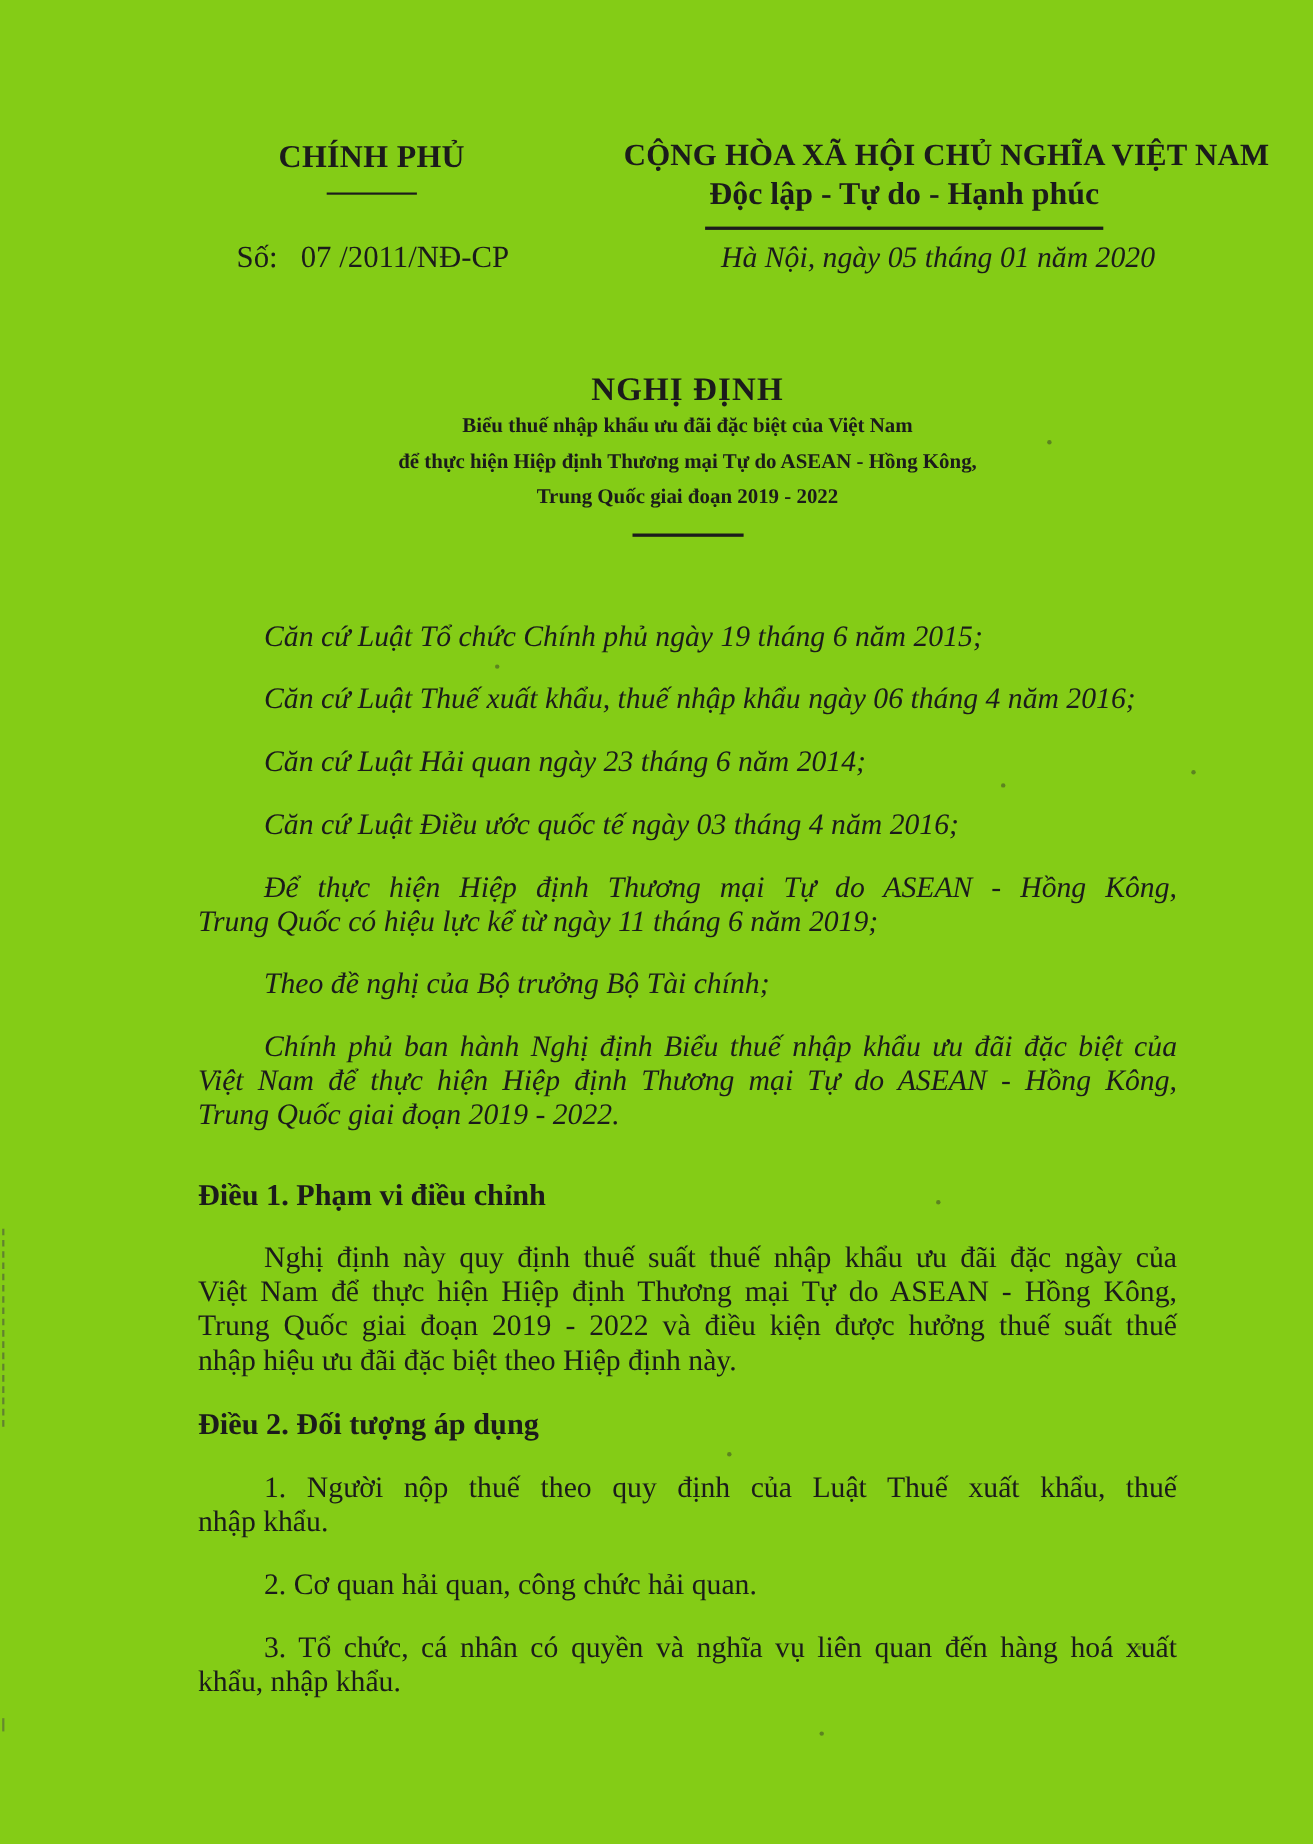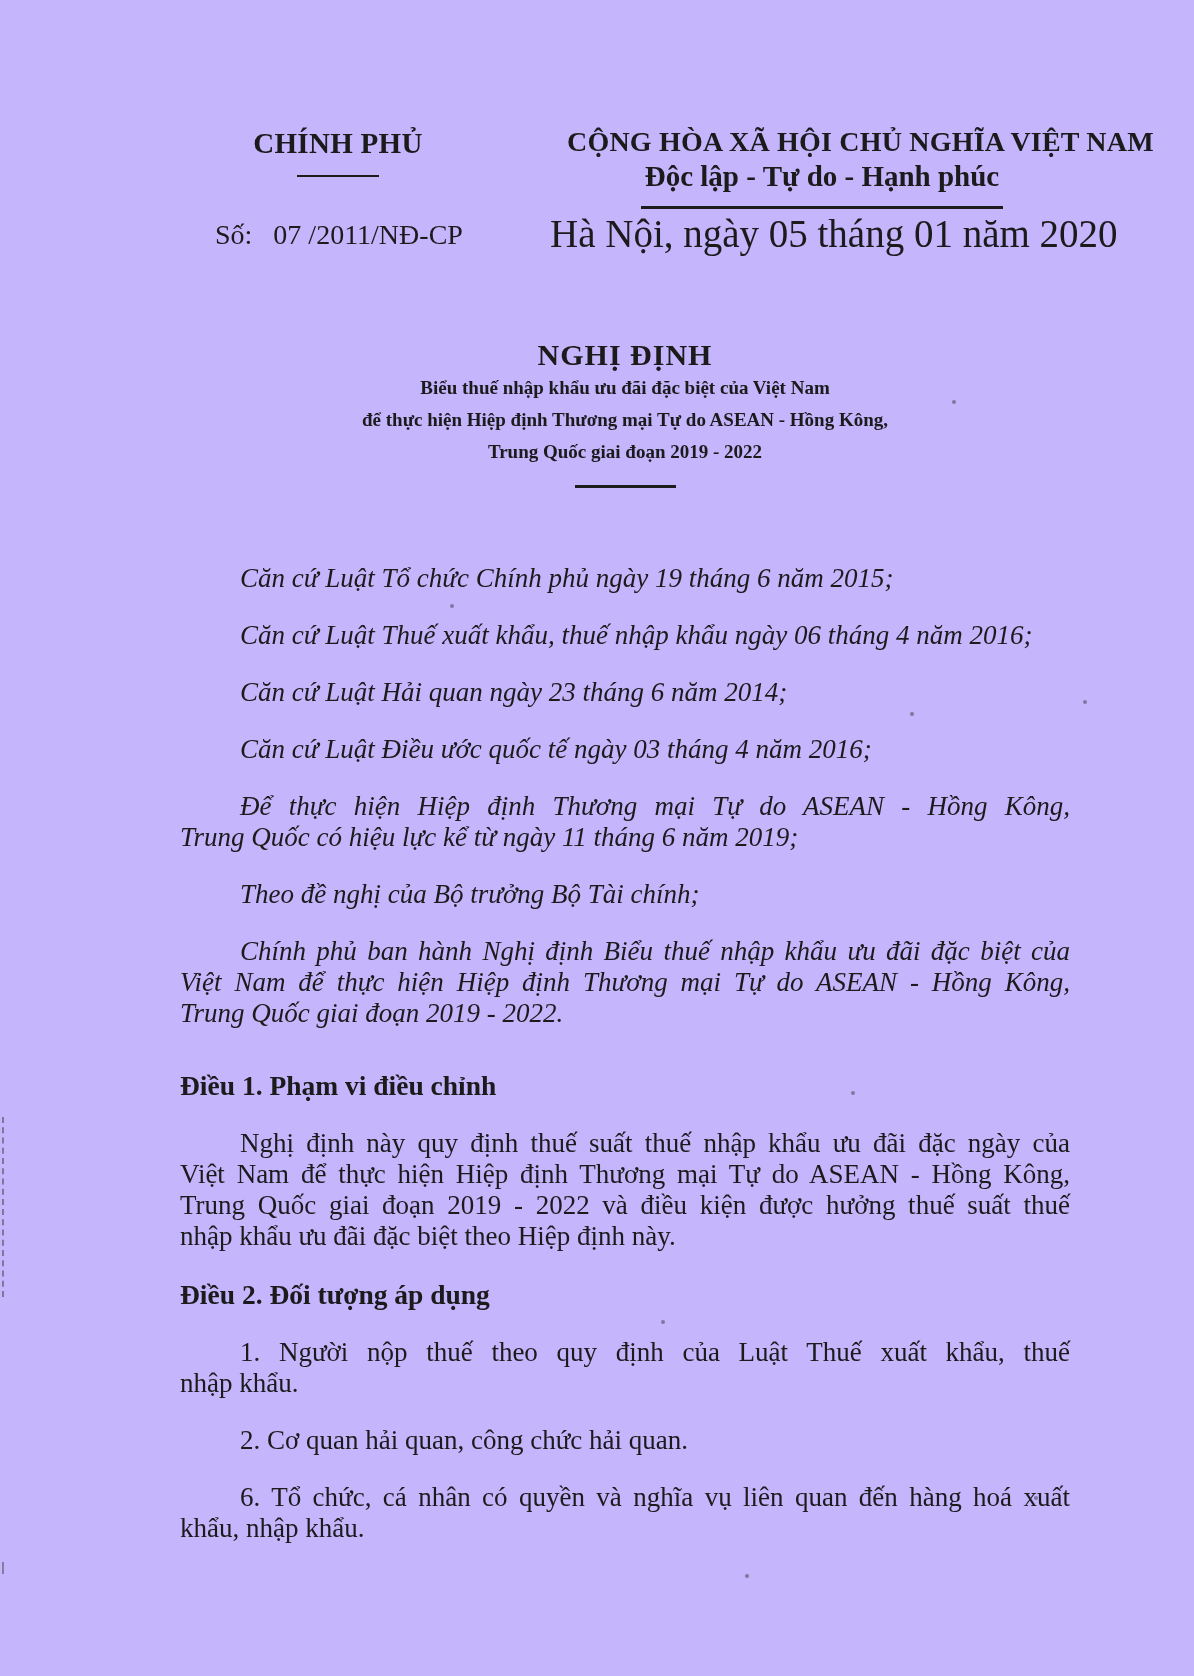"CHÍNH PHỦ" .page { background: #c4b5fd -> #84cc16 }
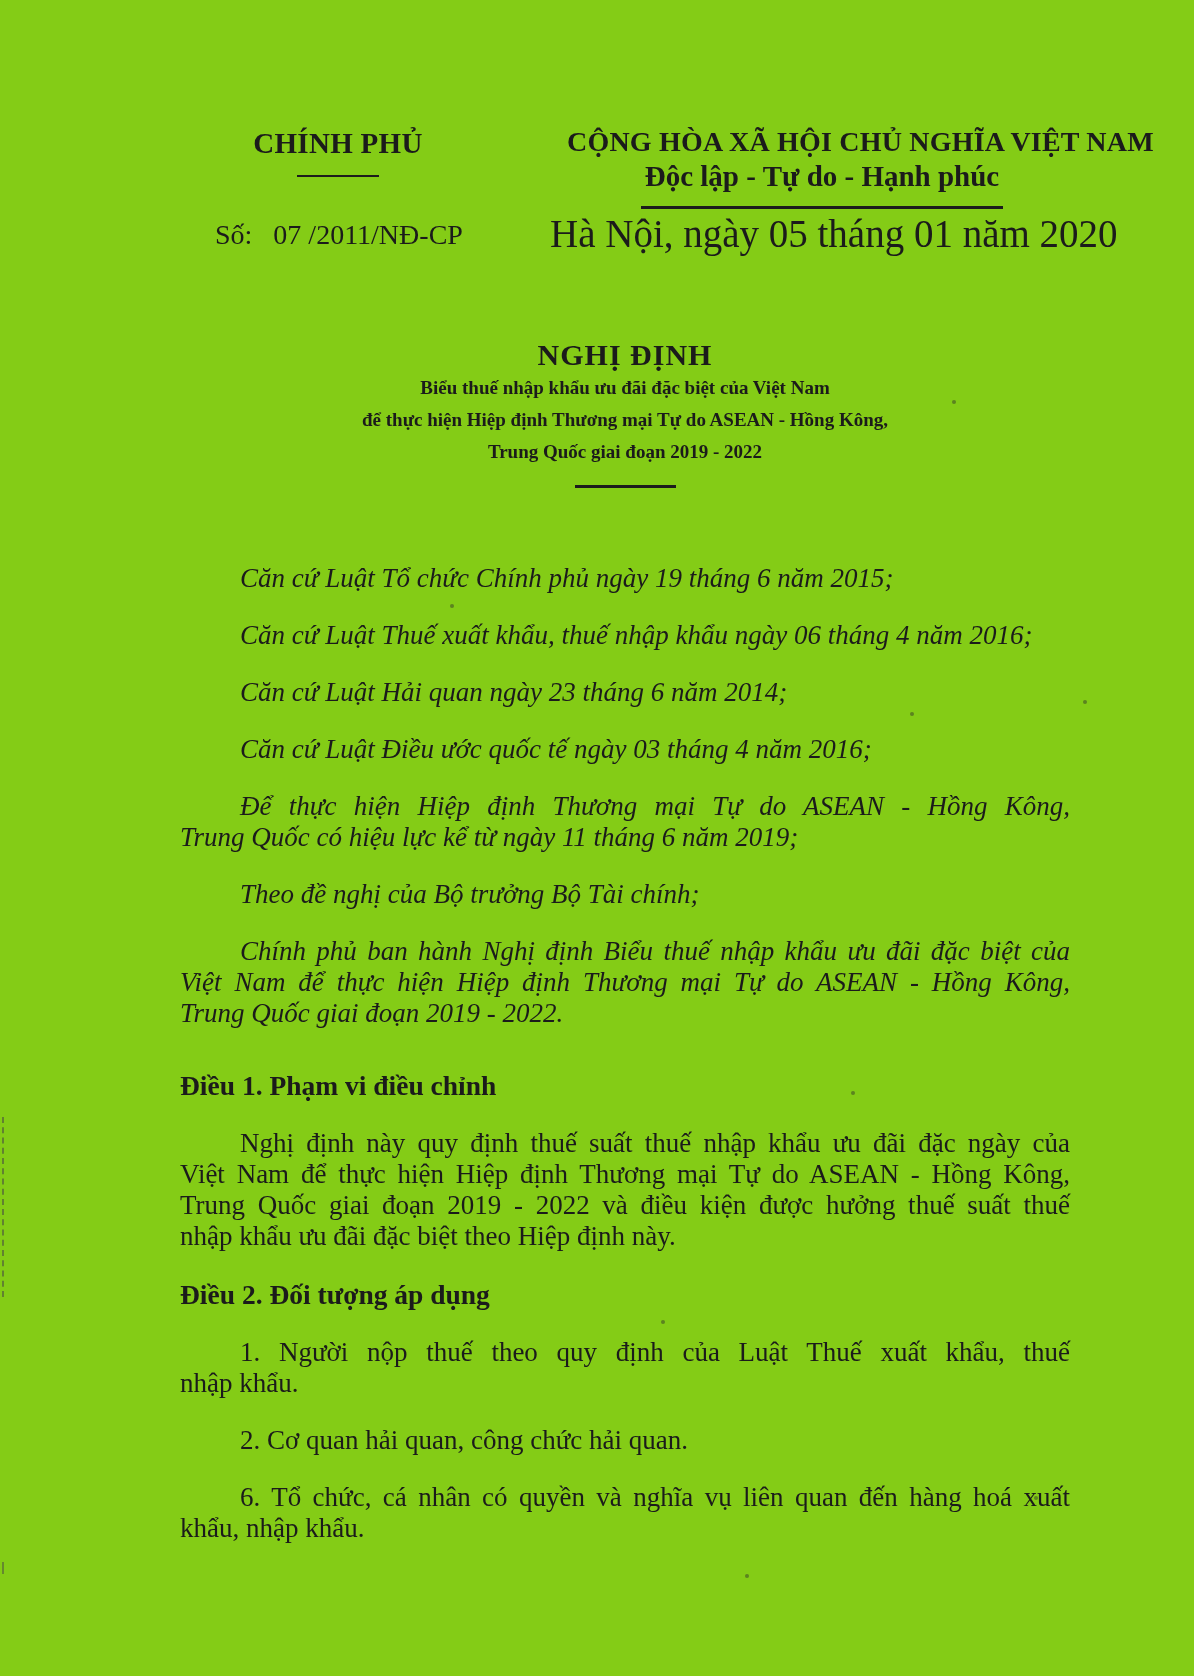"Hà Nội, ngày 05 tháng" .place-date { font-size: 39px -> 27px; font-style: none -> italic; text-align: center -> right }
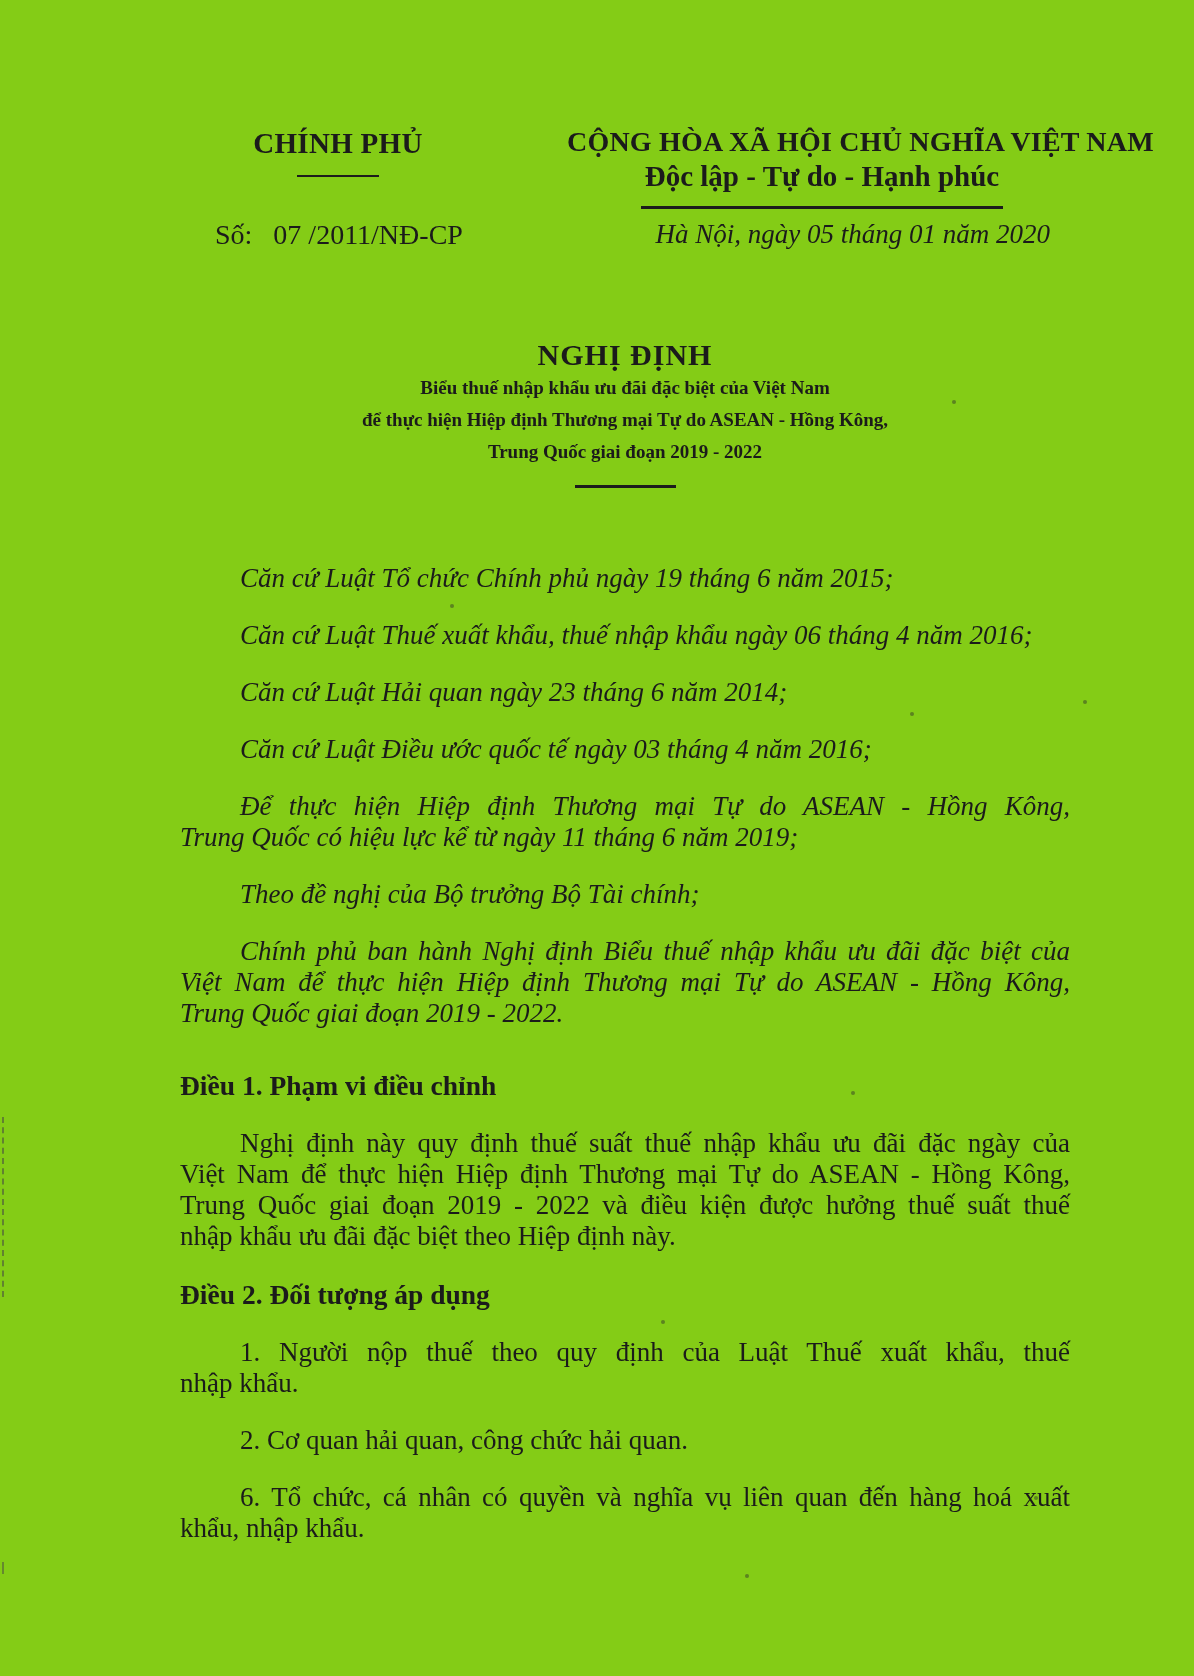"nhập khẩu ưu đãi đặc" div.ln { text: khẩu -> hiệu }
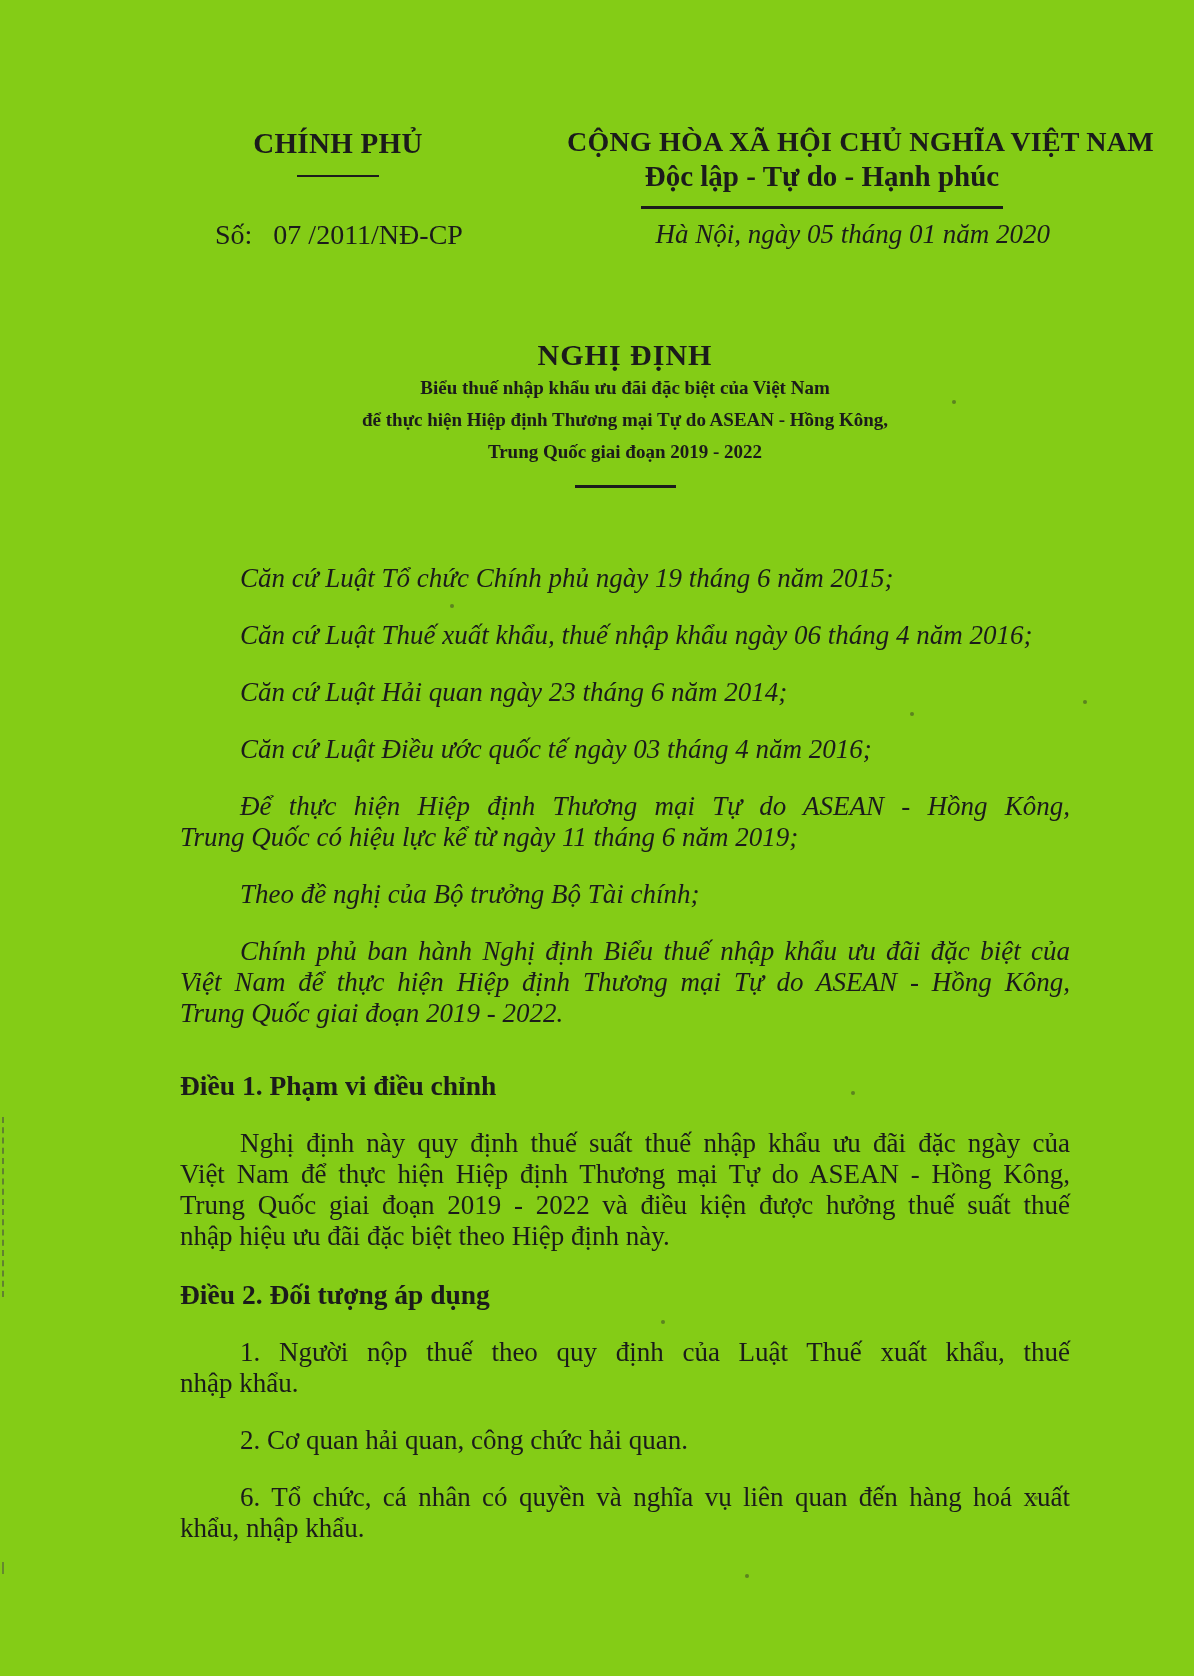"6. Tổ chức, cá nhân" div.ln { text: 6 -> 3 }
